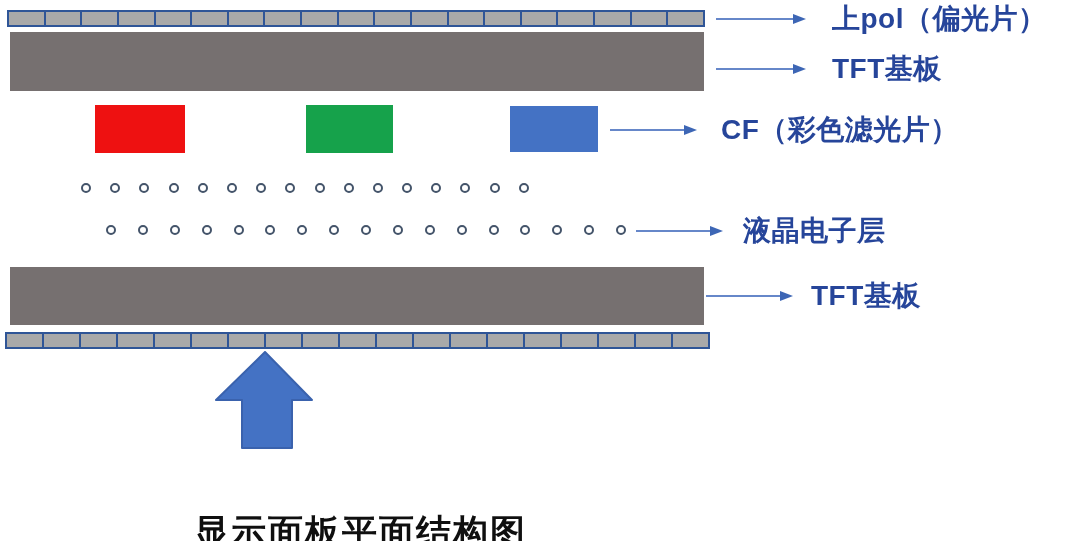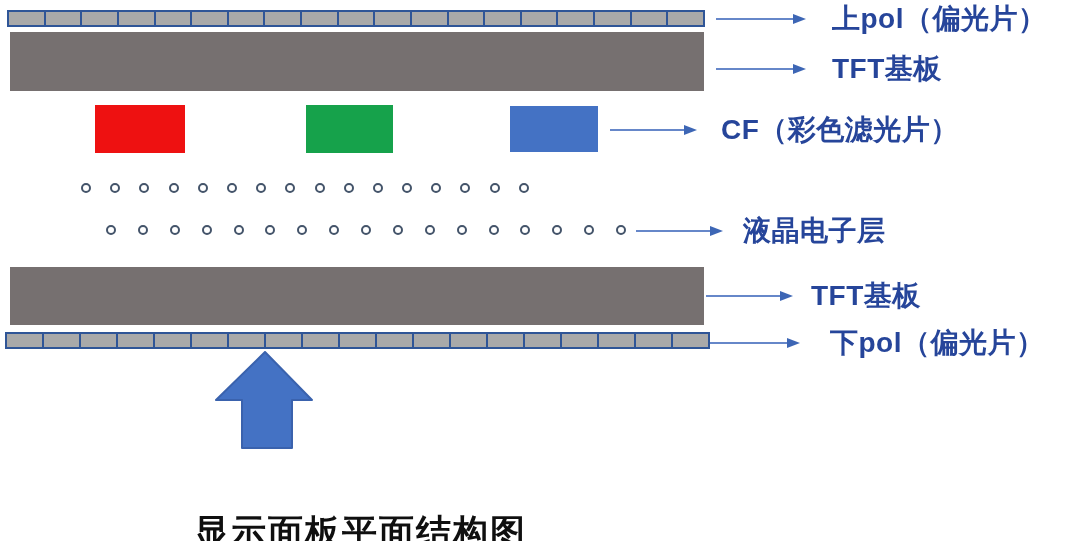"下pol（偏光片）" div.callout { html: <div> <span></span> <span></span> <span>下pol（偏光片）</span> </div> -> none }
